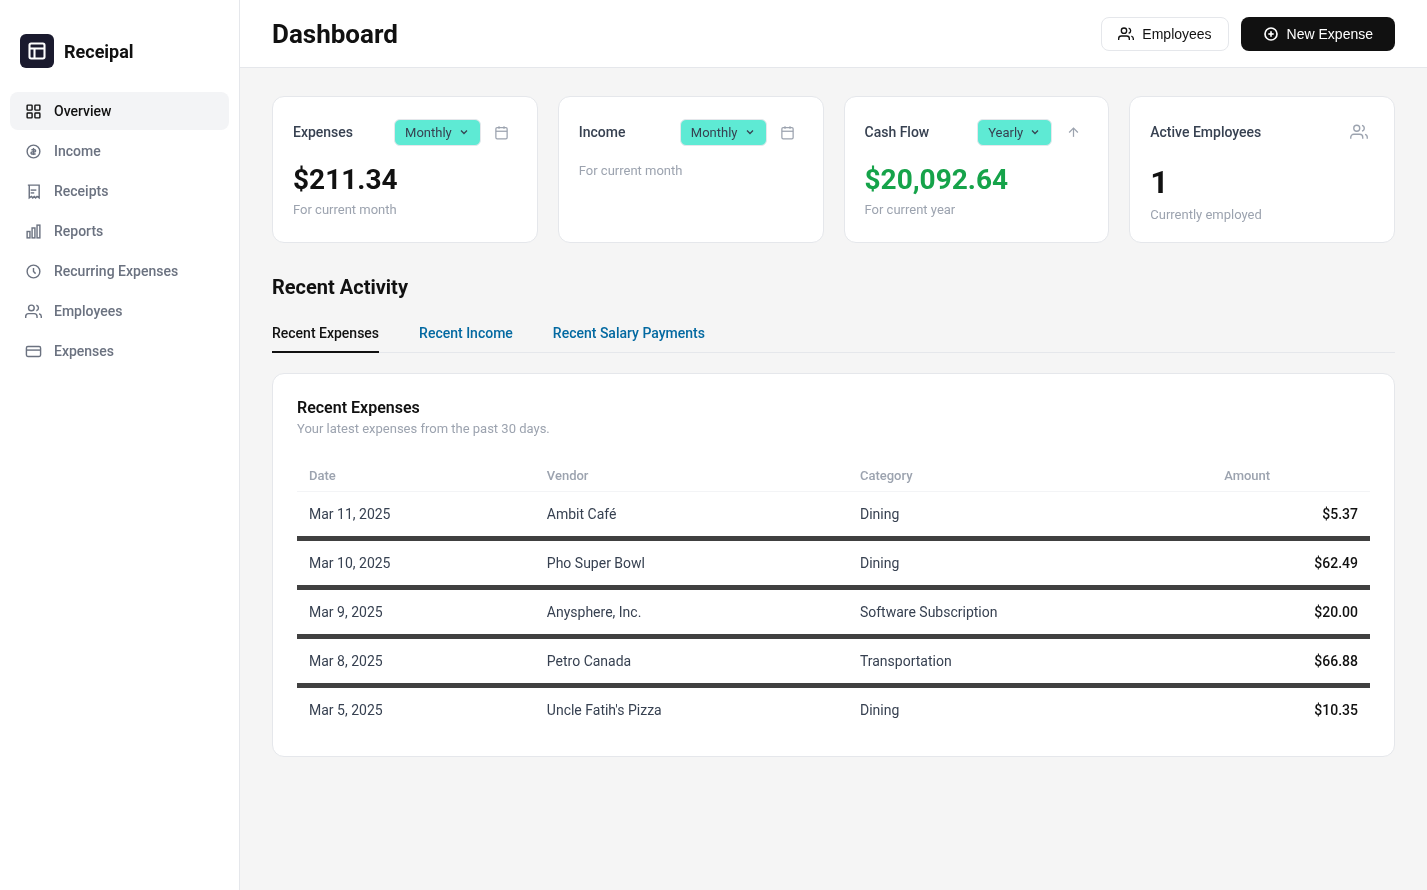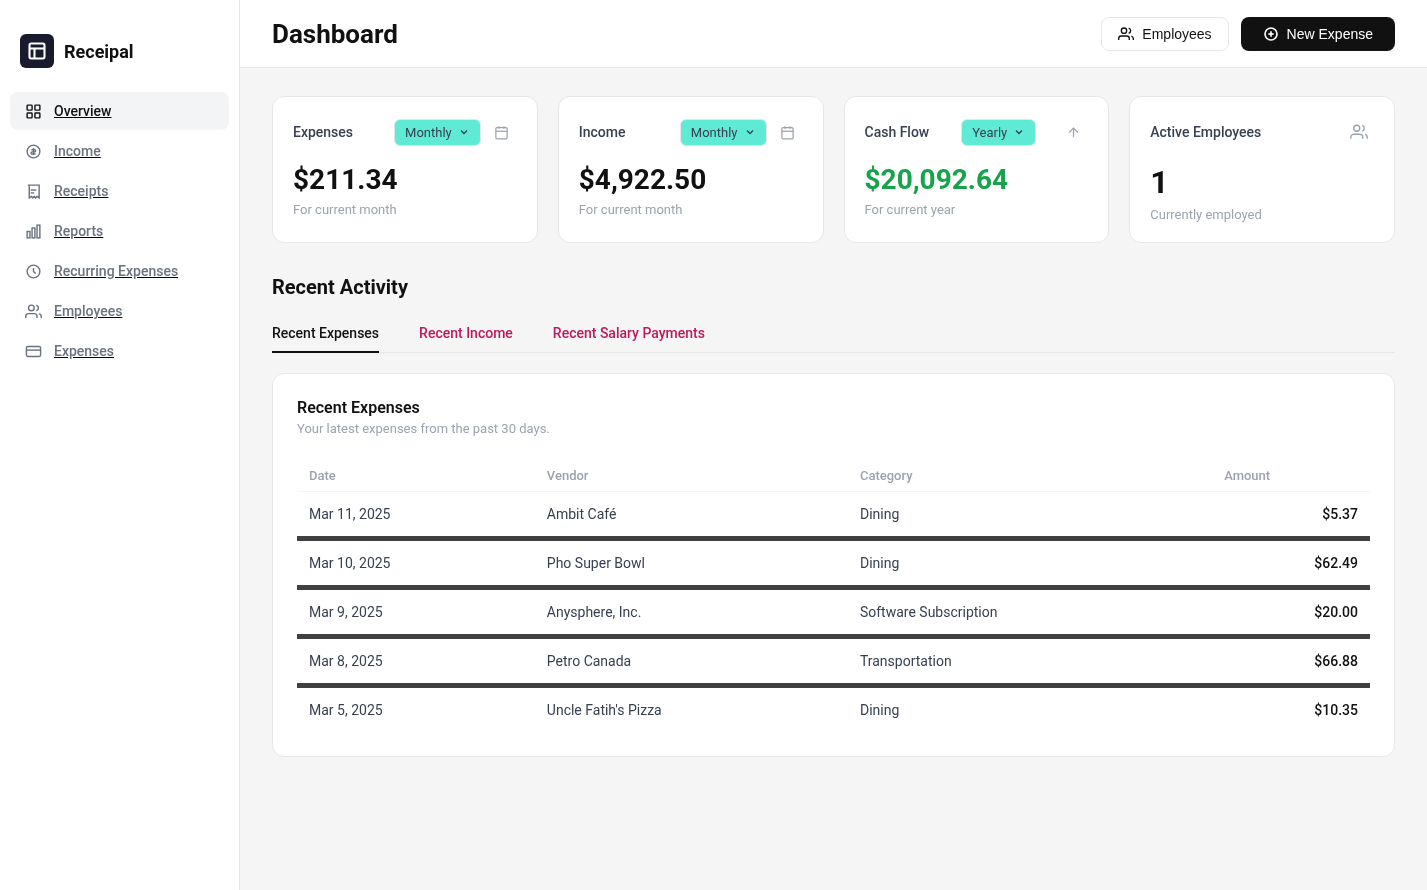"Overview" .sidebar-nav { text-decoration: underline -> none }
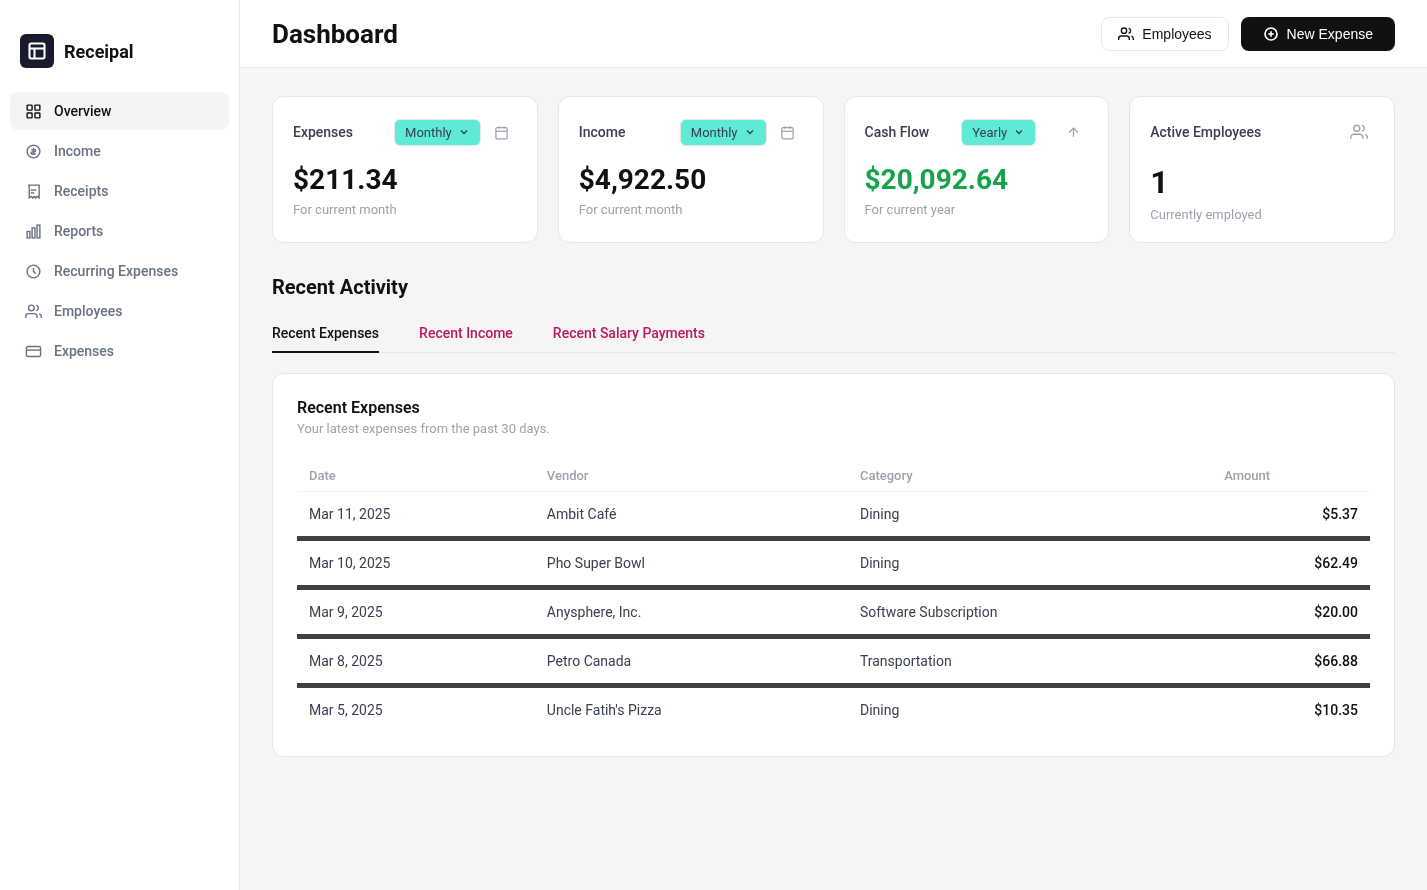"Yearly" div { gap: 22px -> 6px }
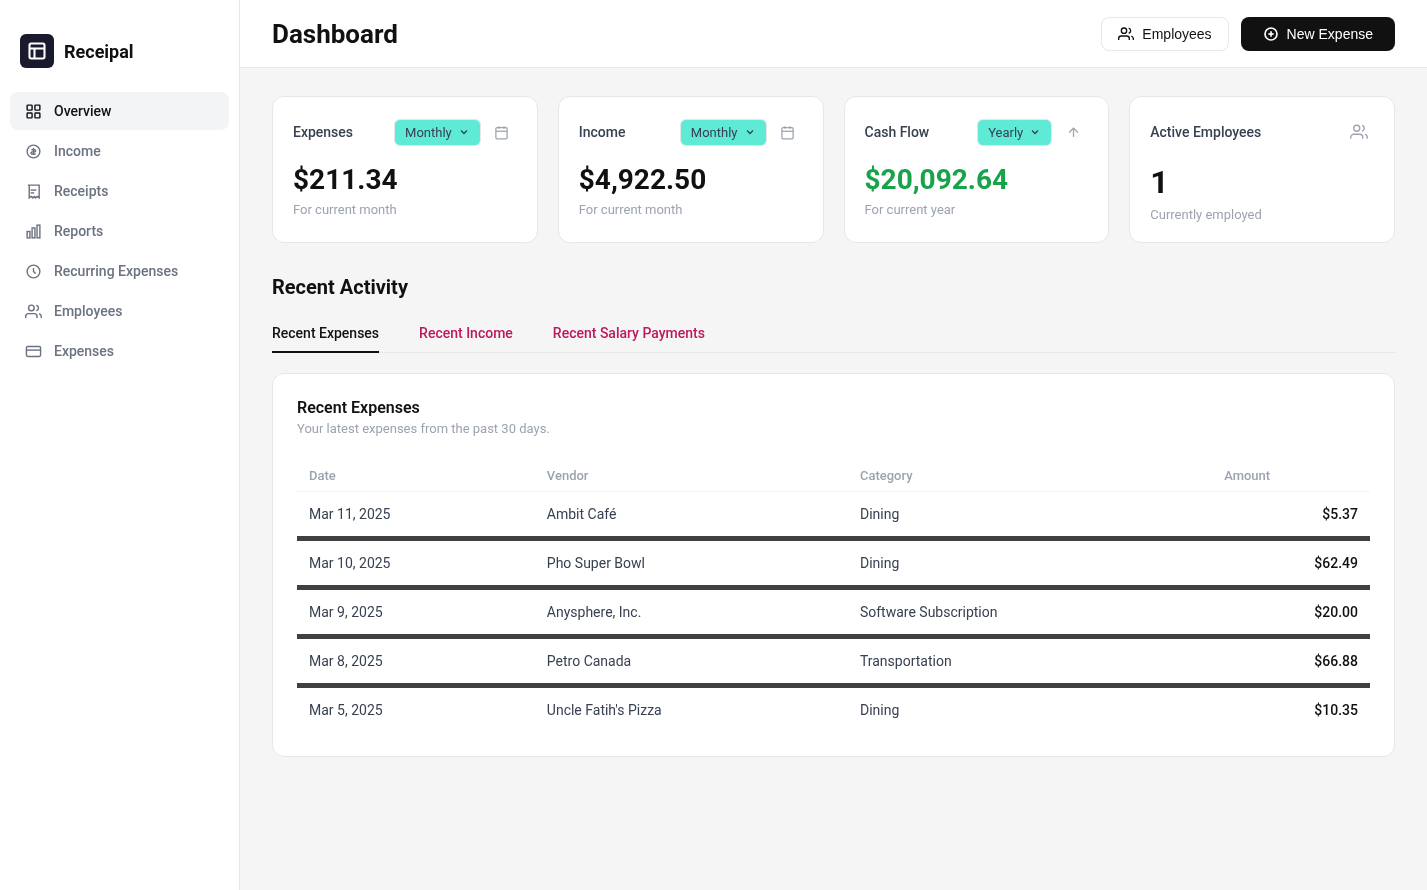"$4,922.50" div.stat-value { html: <div>$4,922.50</div> -> none }
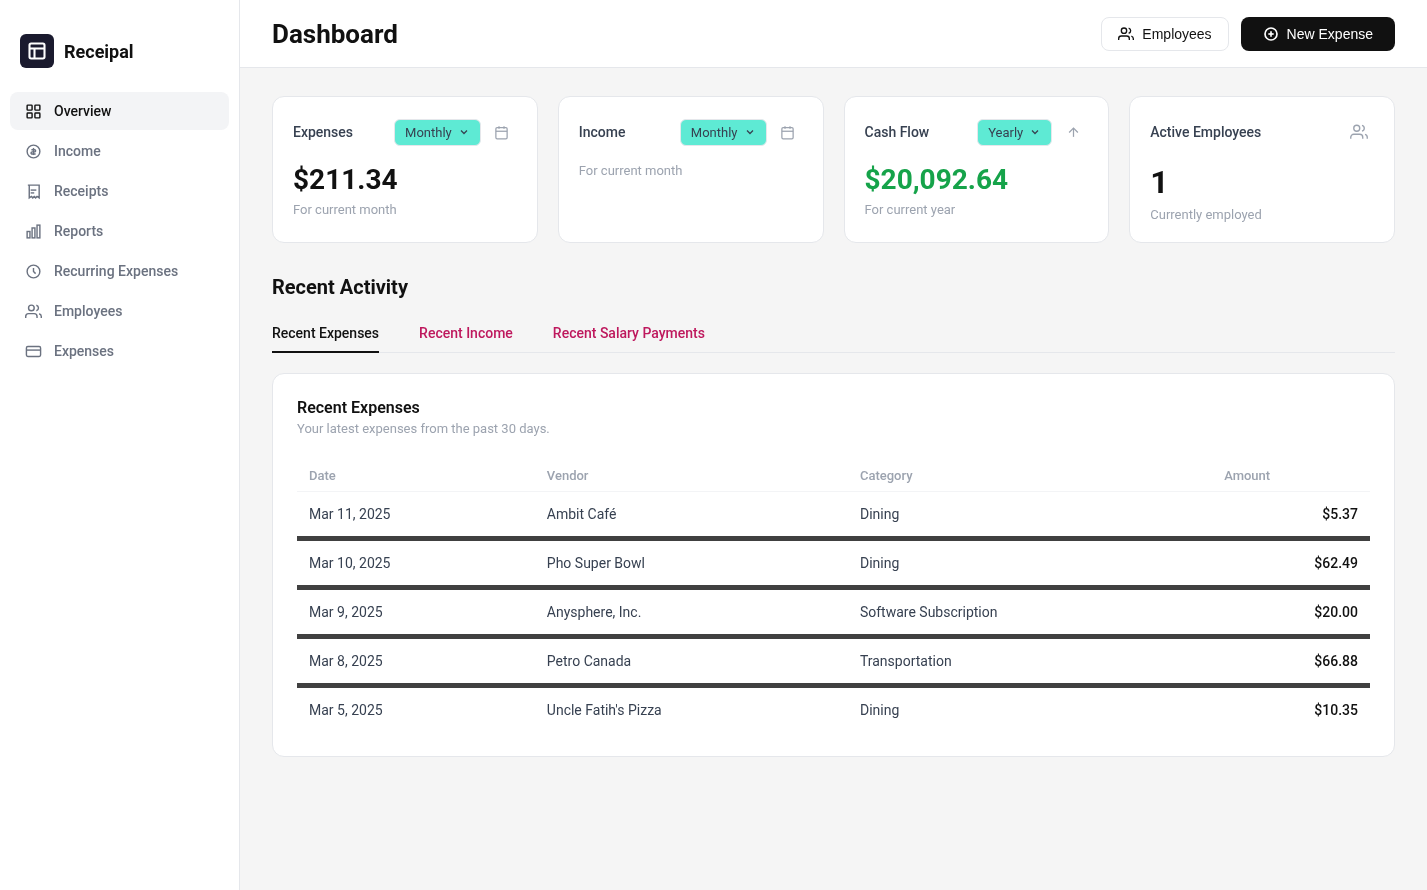"Recent Income" .tab { color: #be185d -> #0369a1 }
